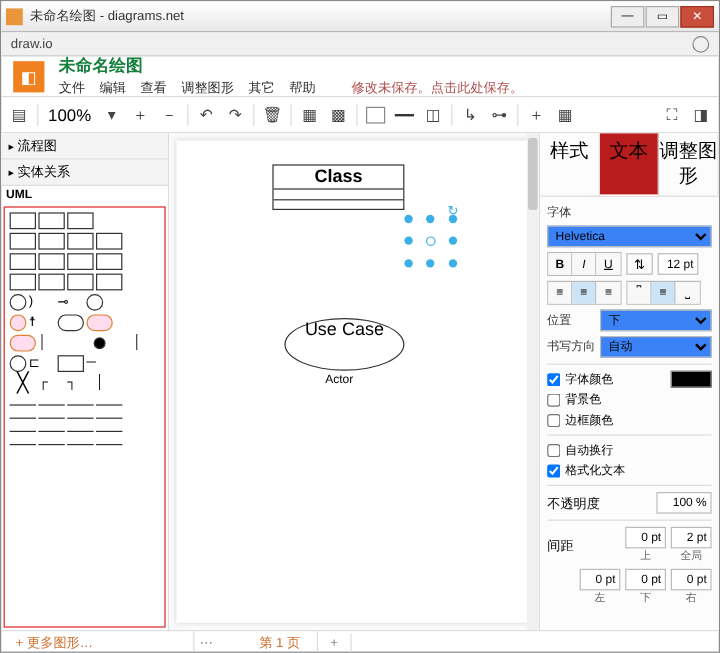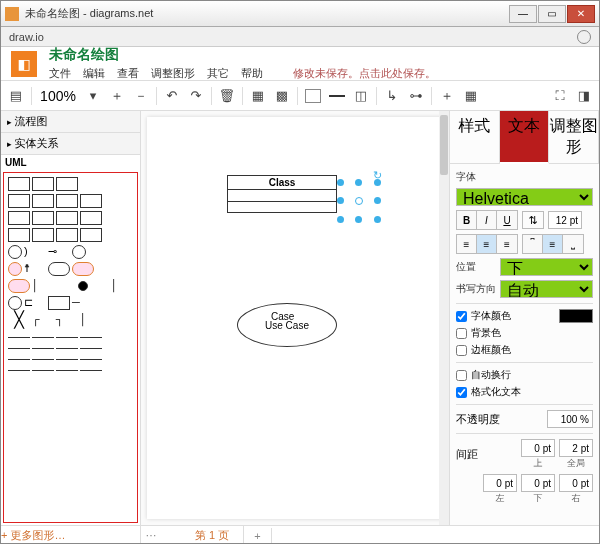"Class" .cv-shape { align-items: center -> flex-start; font-size: 10px -> 15px; margin-top: 38px -> none }
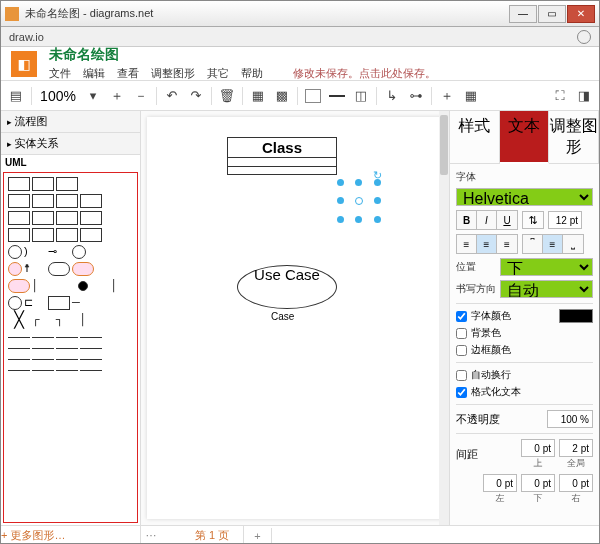"Helvetica" .rp-select { background: #84cc16 -> #3b82f6; font-size: 16px -> 10px }
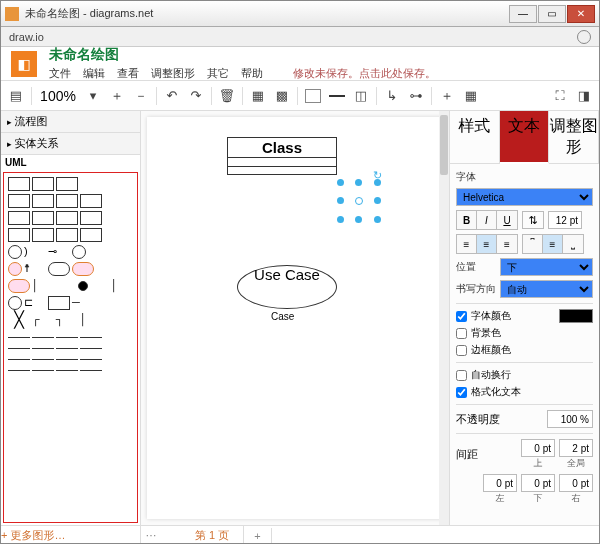"Case" div.actor-label { text: Case -> Actor }
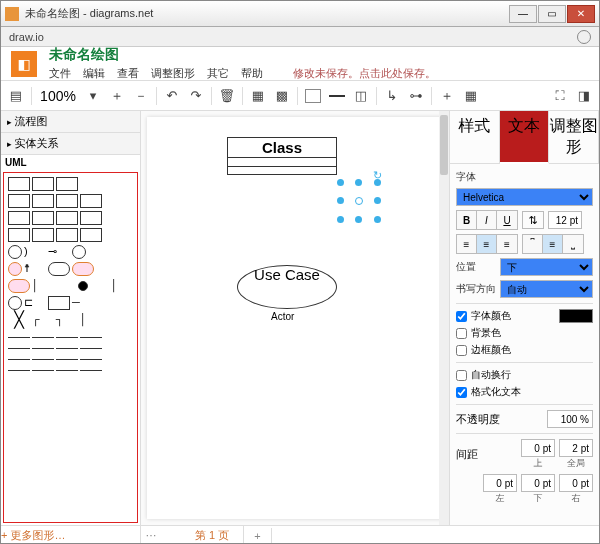"+ 更多图形…" .more-shapes { padding: 2px 0 -> 2px 12px; width: 140px -> 161px }
